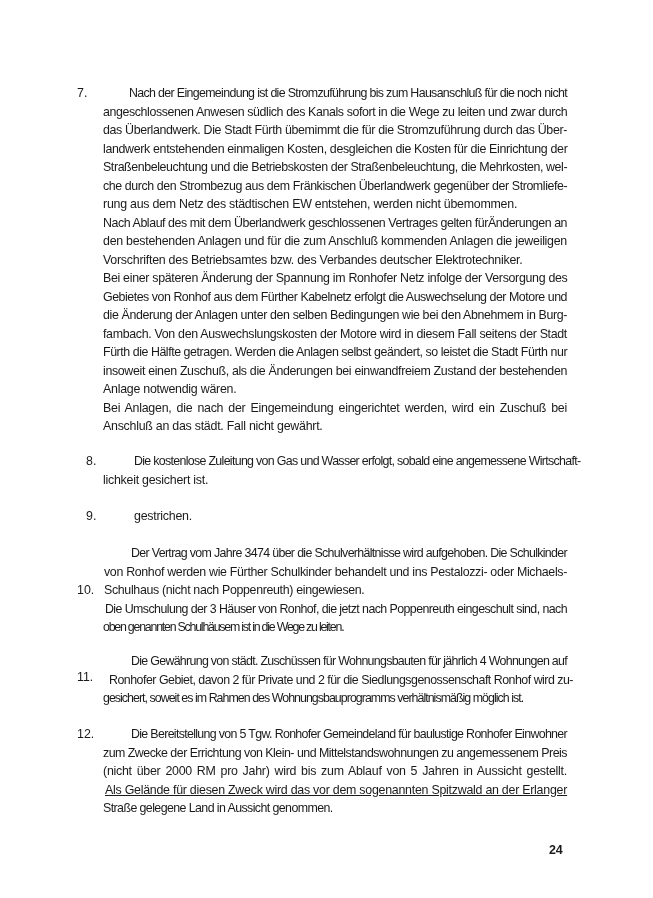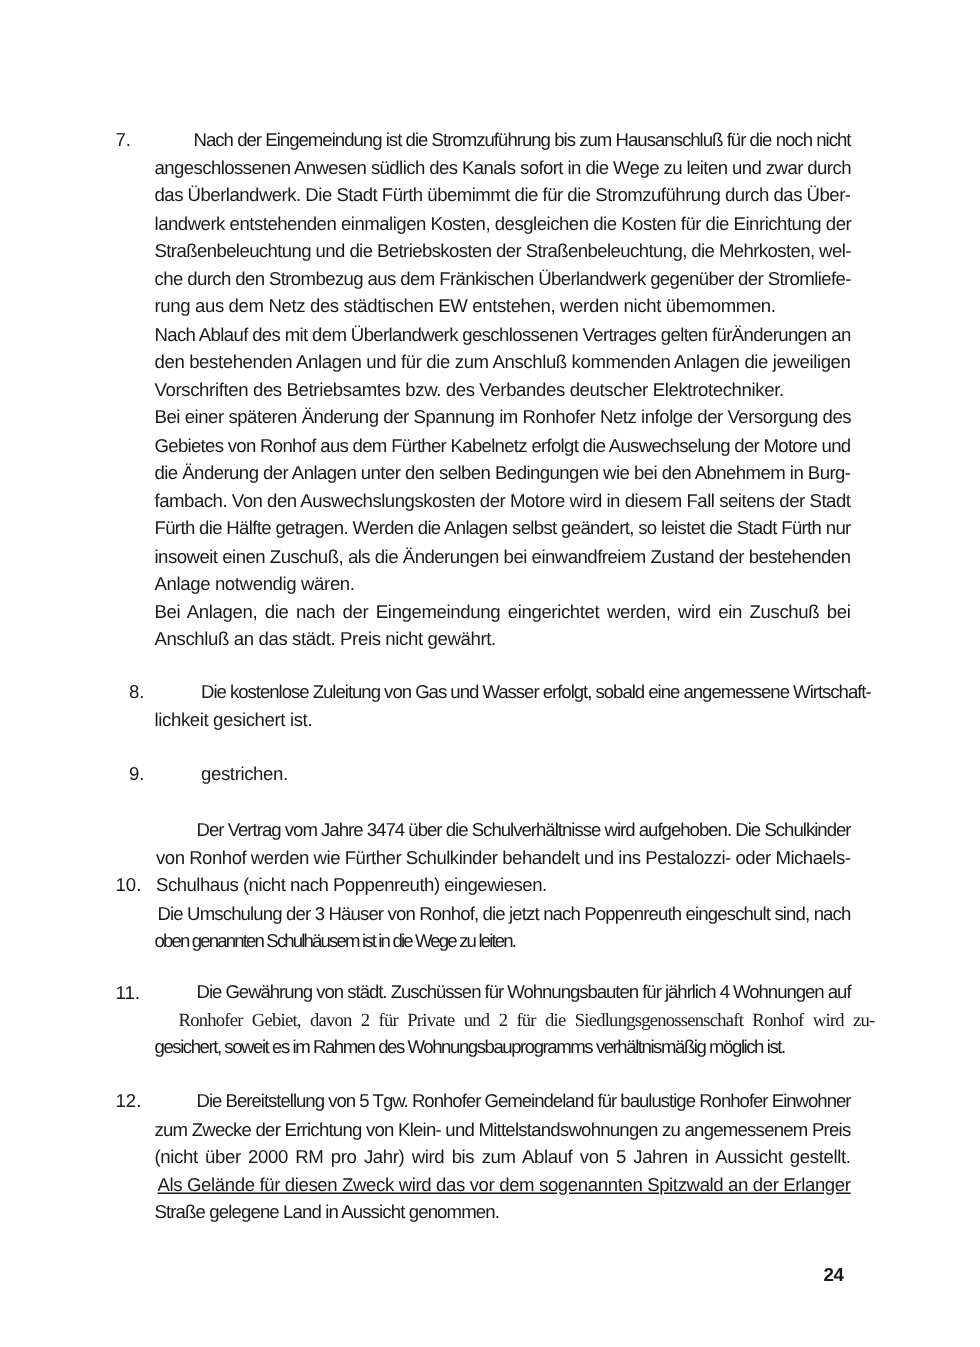"Anschluß an das städt. Preis" div.line { text: Preis -> Fall }
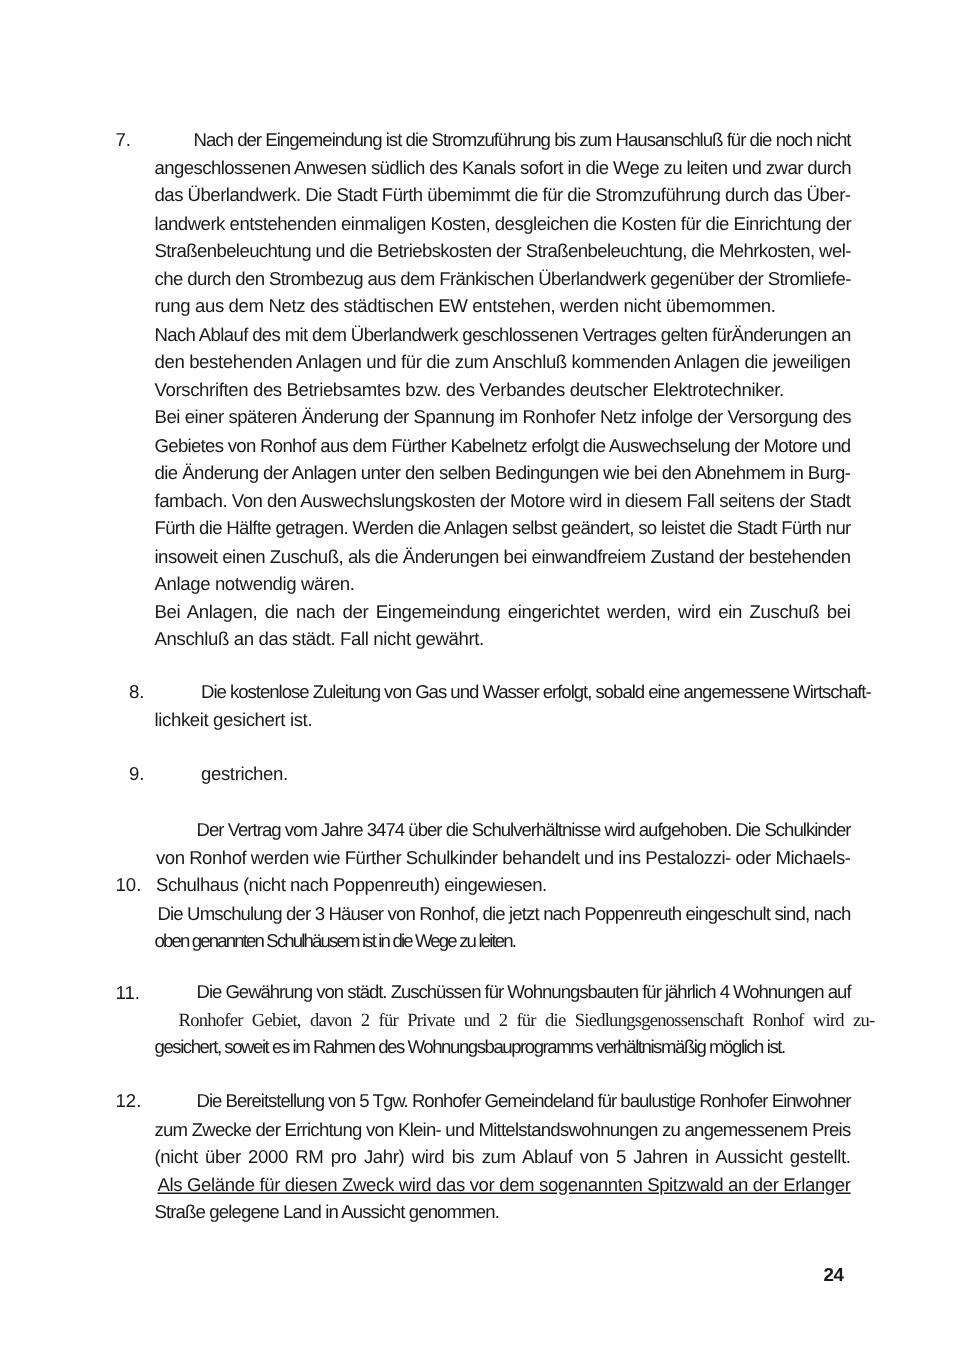"11." div.num { top: 653px -> 668px }
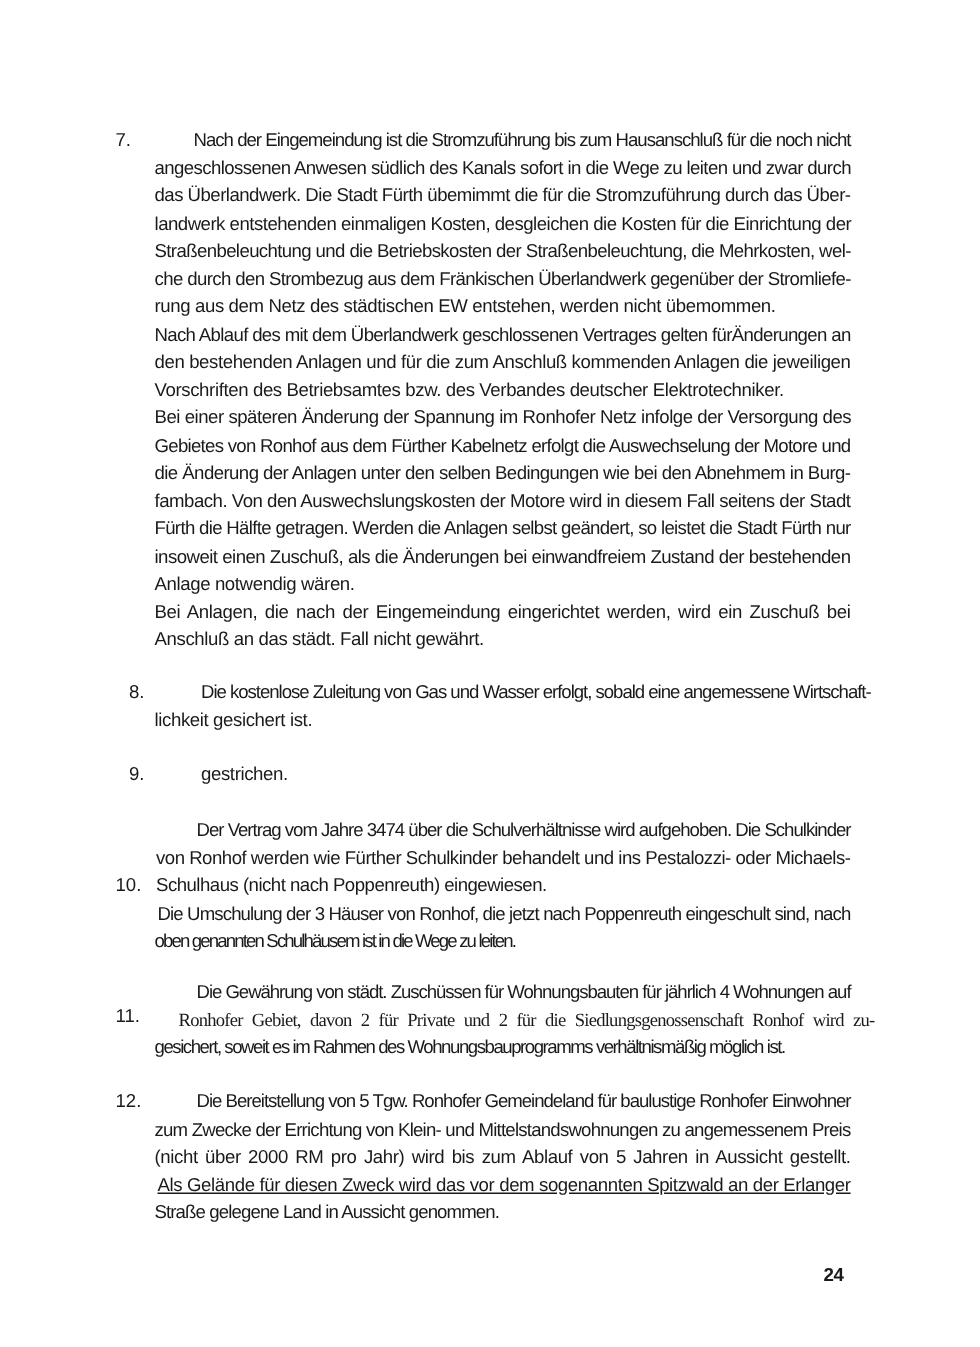"Ronhofer Gebiet, davon 2 für" div.line { font-family: Liberation Serif, serif -> none; left: 119px -> 109px }
